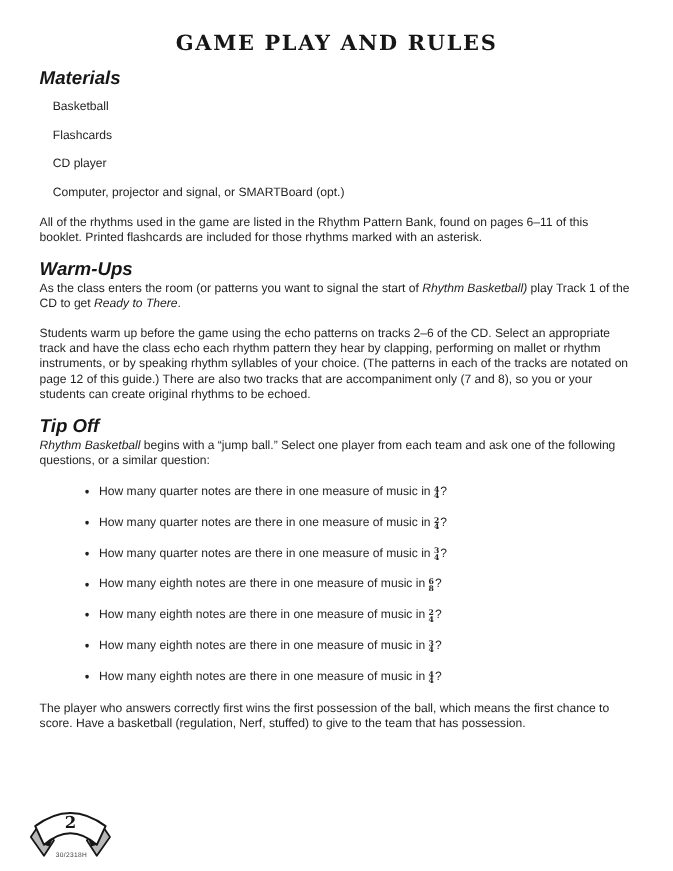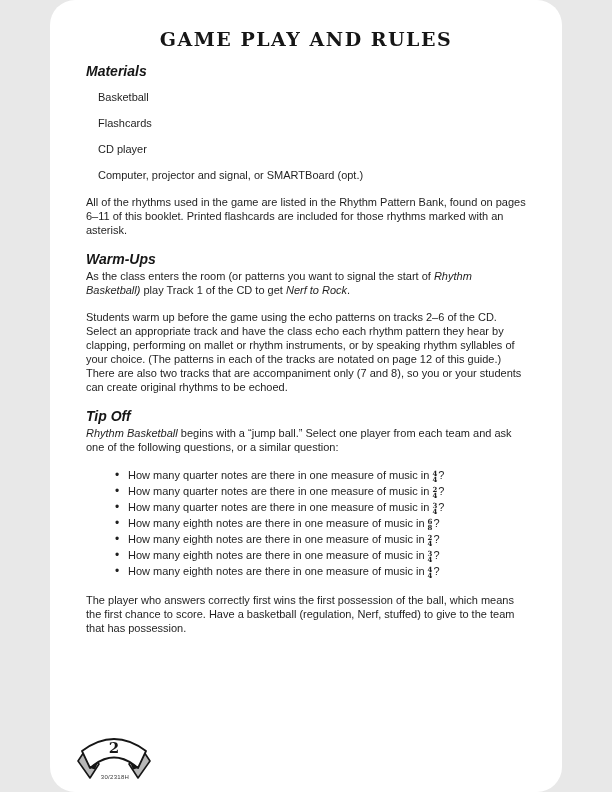"GAME PLAY AND RULES" .page { border-radius: 25px -> none; width: 512px -> 612px }
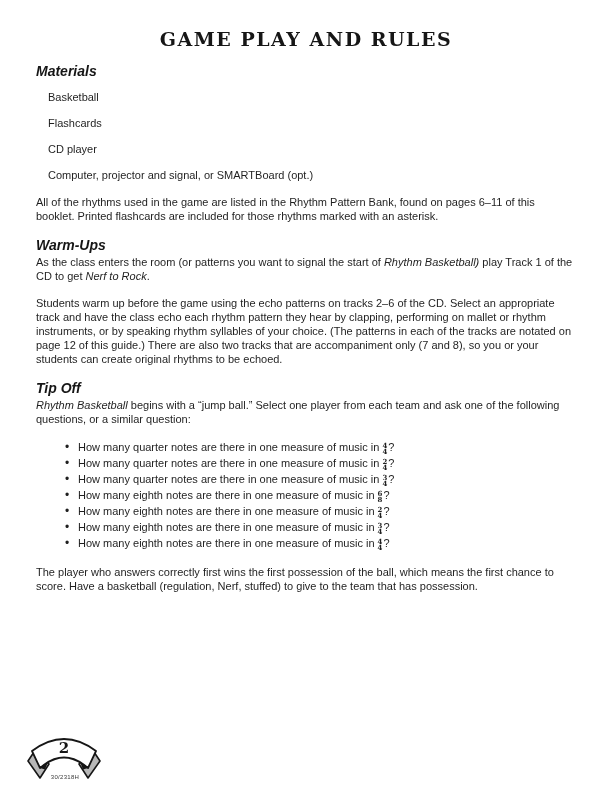"Materials" .section-heading { font-size: 14px -> 17px }
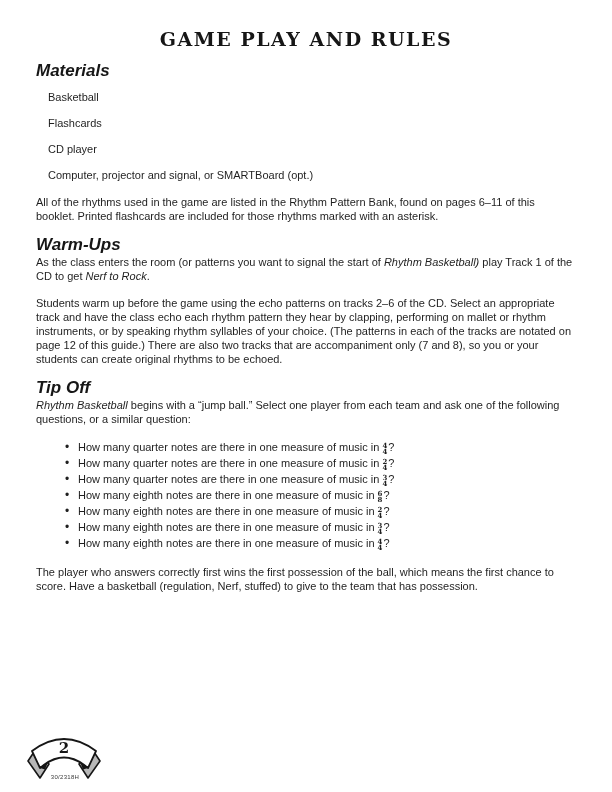"Nerf to Rock" i { text: Nerf to Rock -> Ready to There }
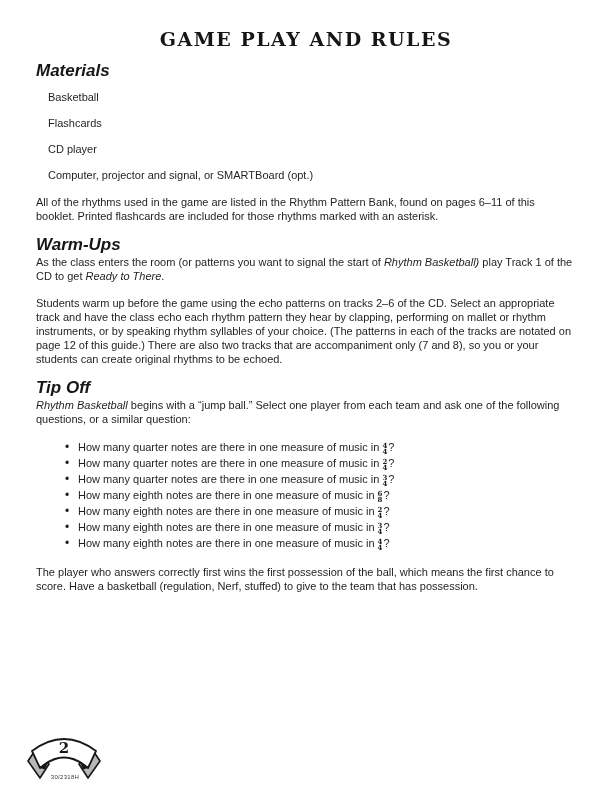"How many quarter notes are" ul.question-list li { margin: 0 -> 12px }
